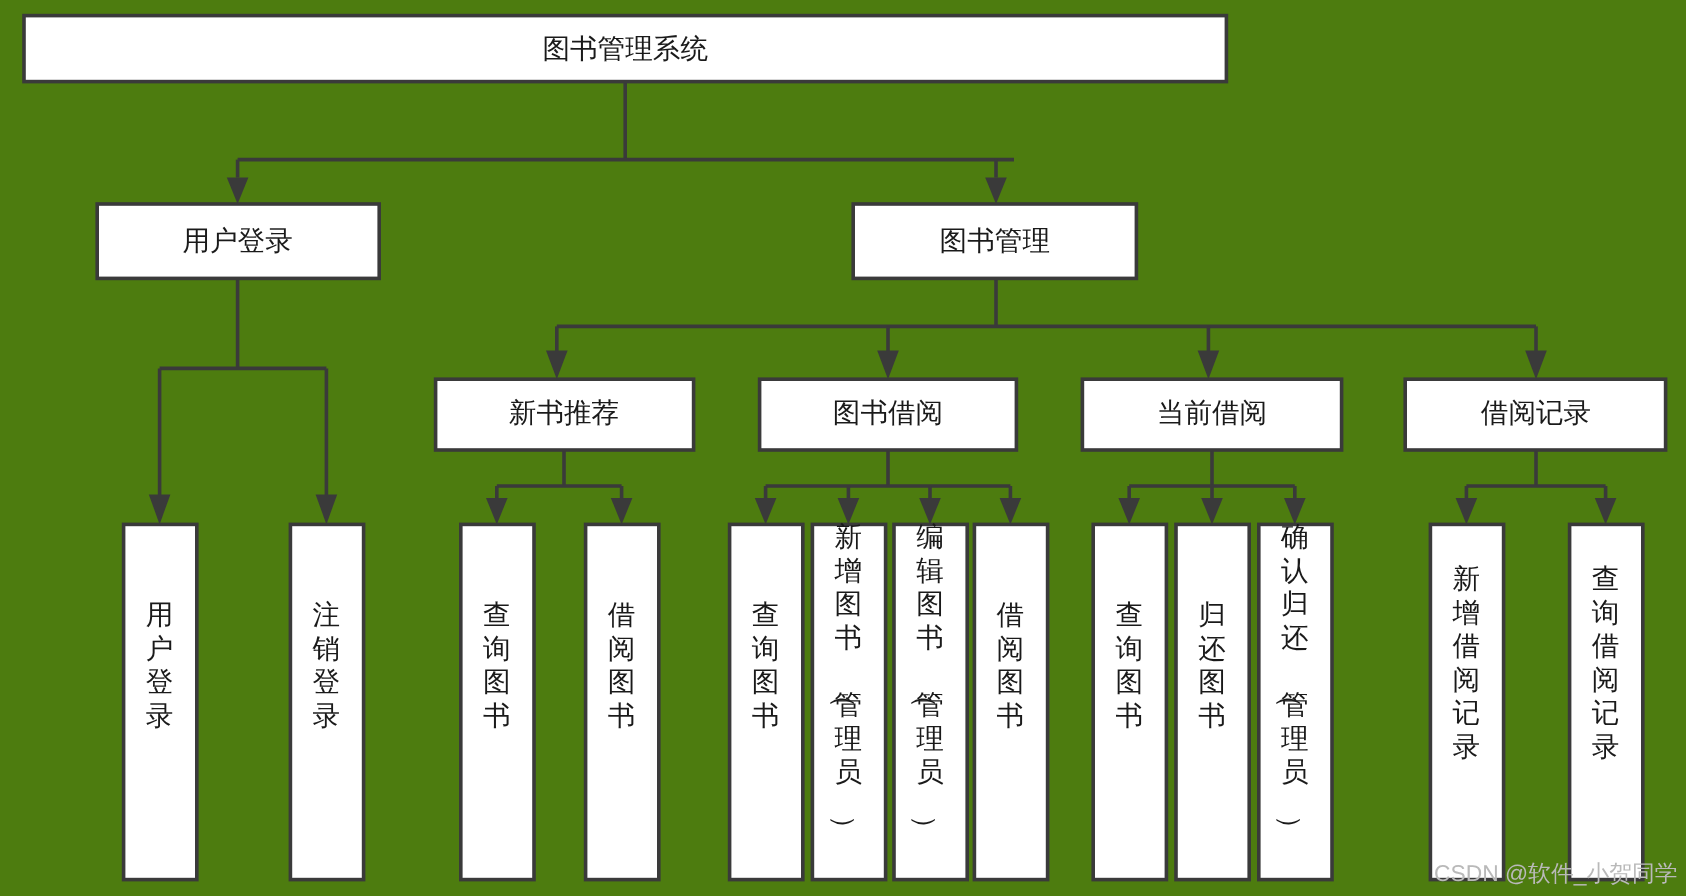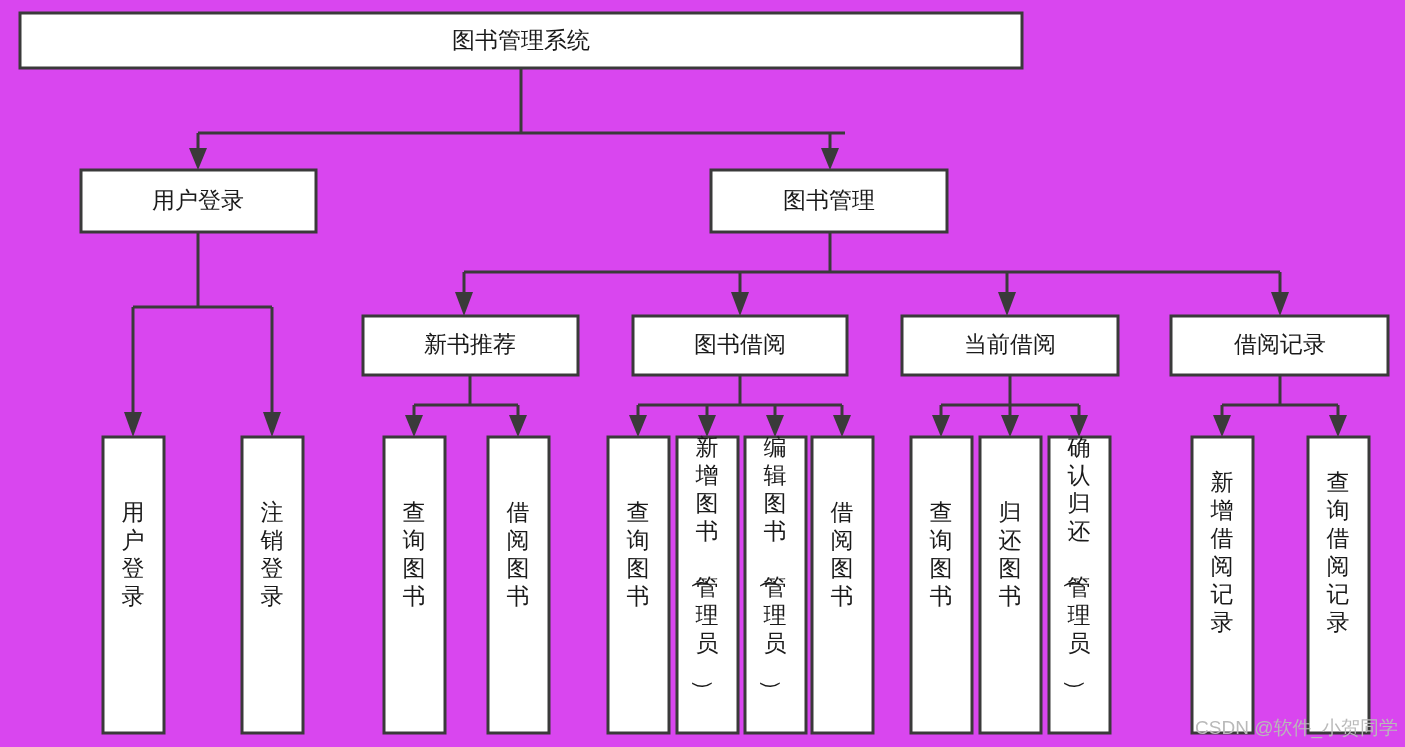"图书管理系统" #diagram-root { background: #d946ef -> #4d7c0f }
